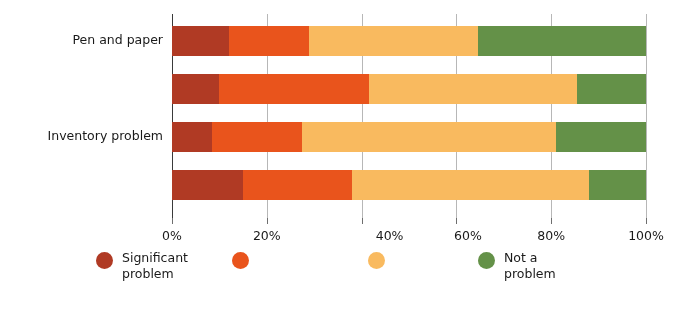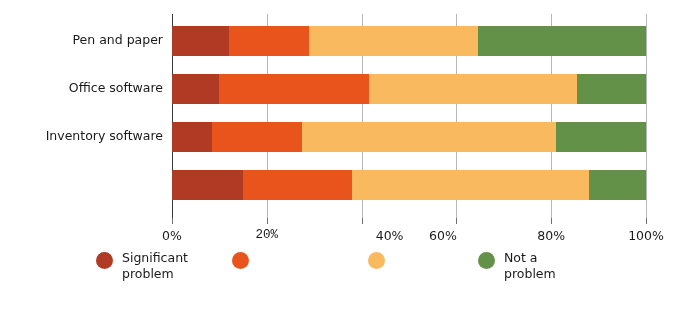"Office software" div.cat-label { html: <div>Office software</div> -> none }
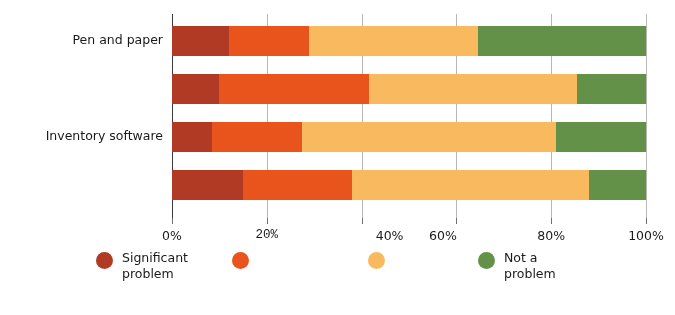"Inventory software" div.cat-label { text: software -> problem }
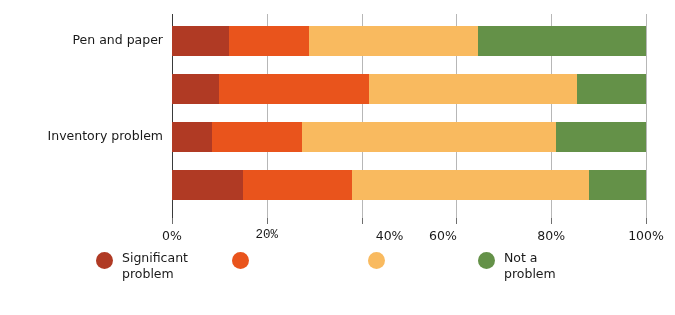"20%" div.tick-label { font-family: Liberation Mono, monospace -> none }
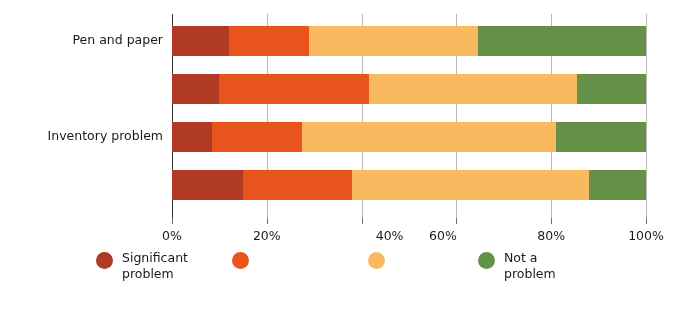"60%" div.tick-label { left: 443px -> 468px }
